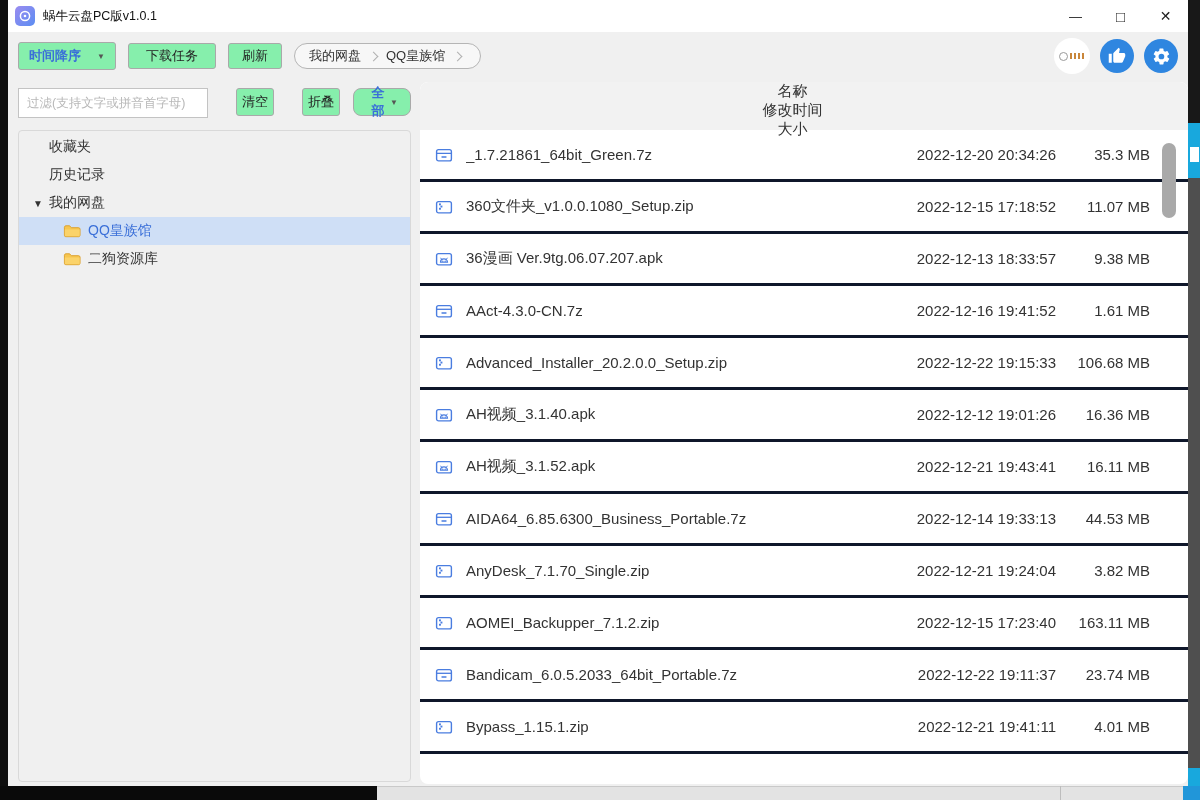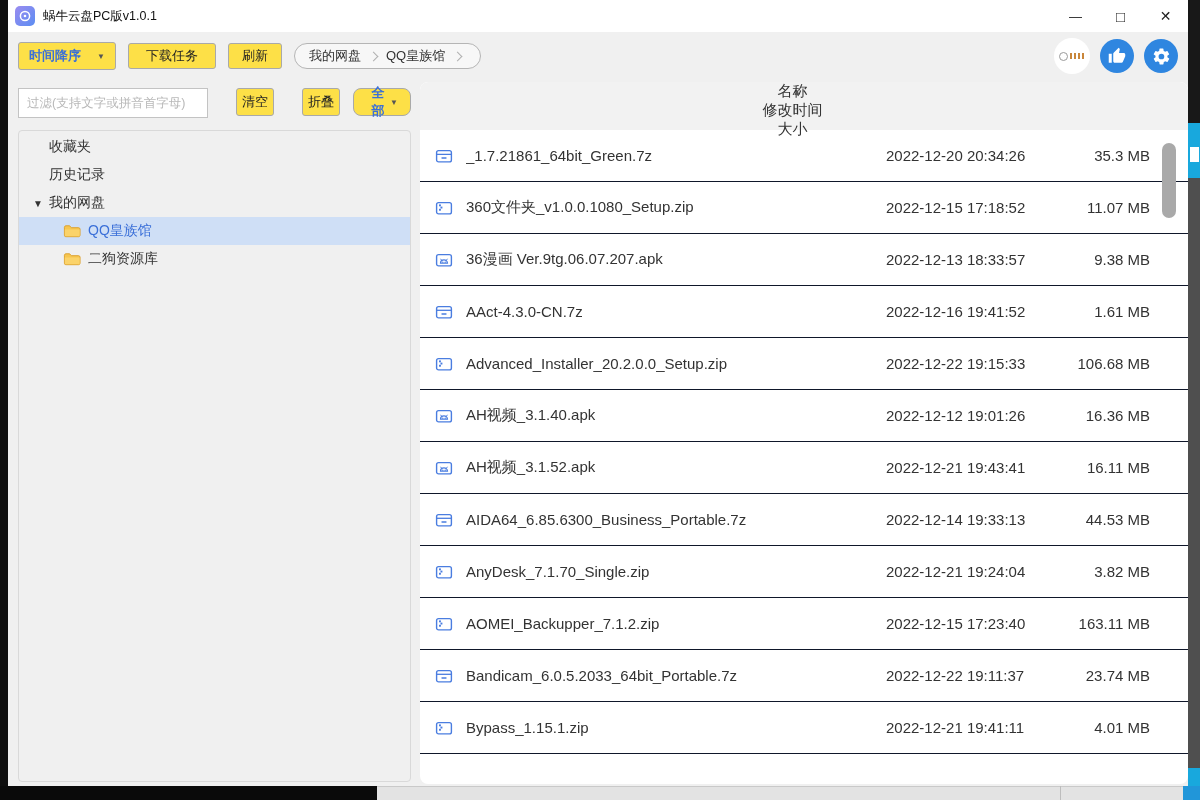"时间降序" .btn { background: #fde047 -> #86efac }
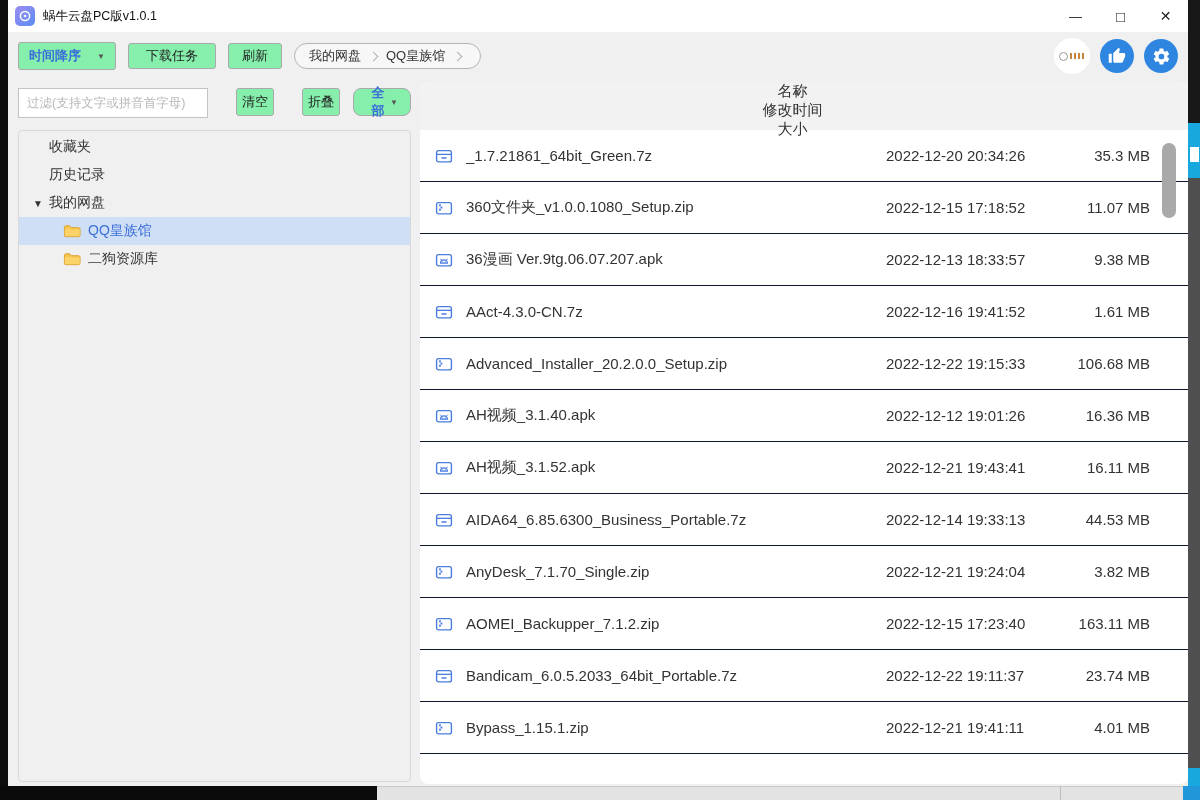"_1.7.21861_64bit_Green.7z" .file-row { border-bottom: 1px solid #0f172a -> 3px solid #0f172a }
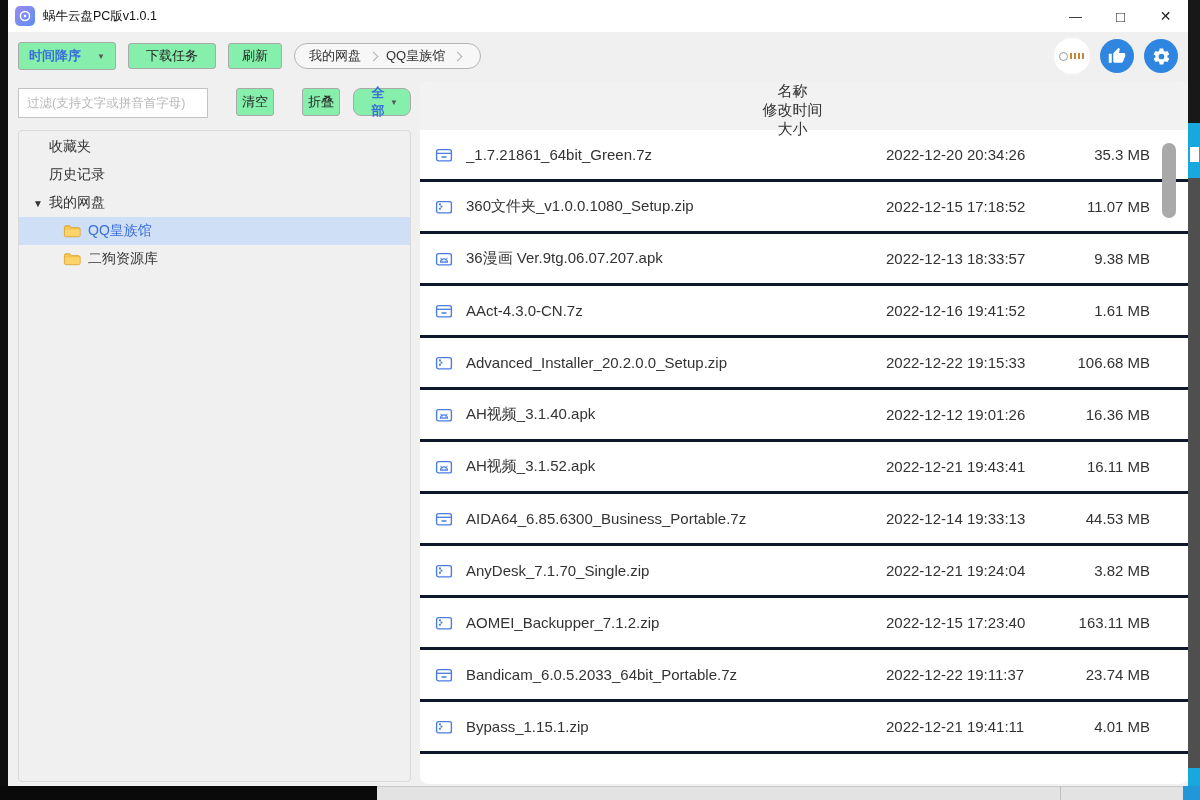"2022-12-20 20:34:26" .f-date { text-align: left -> right }
